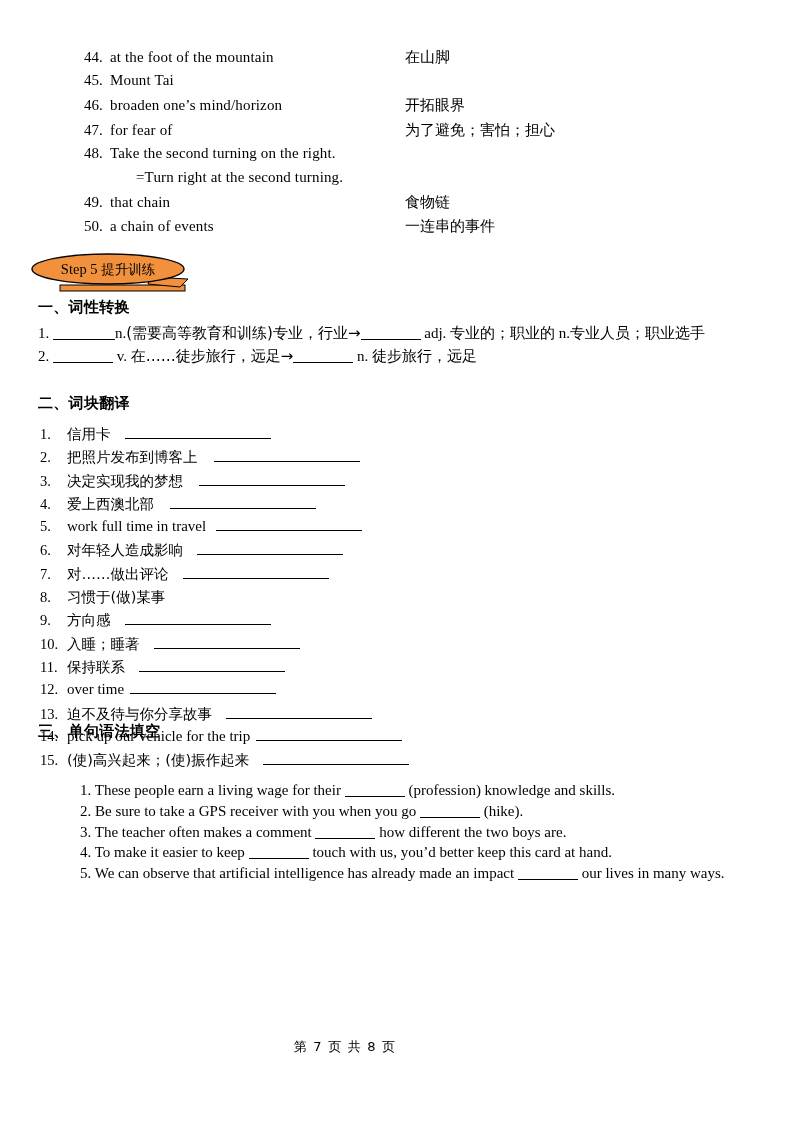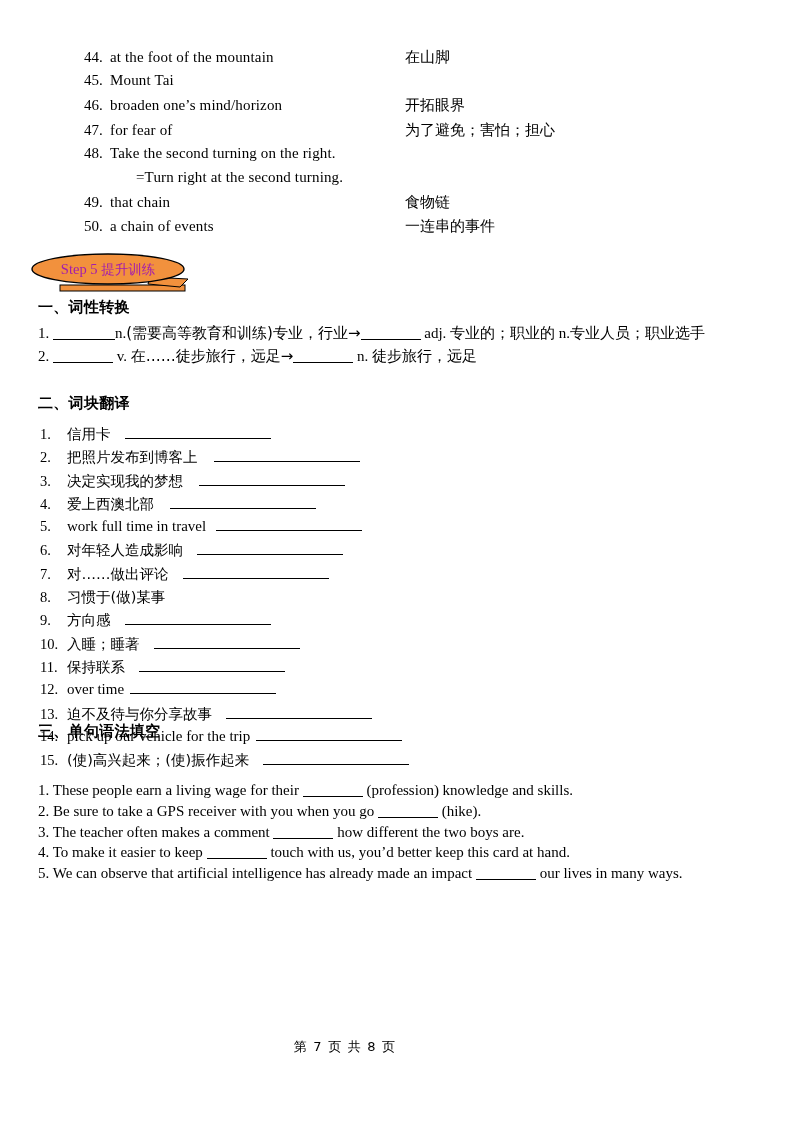"Step 5 提升训练" .step-banner .step-label { color: #a21caf -> #000000 }
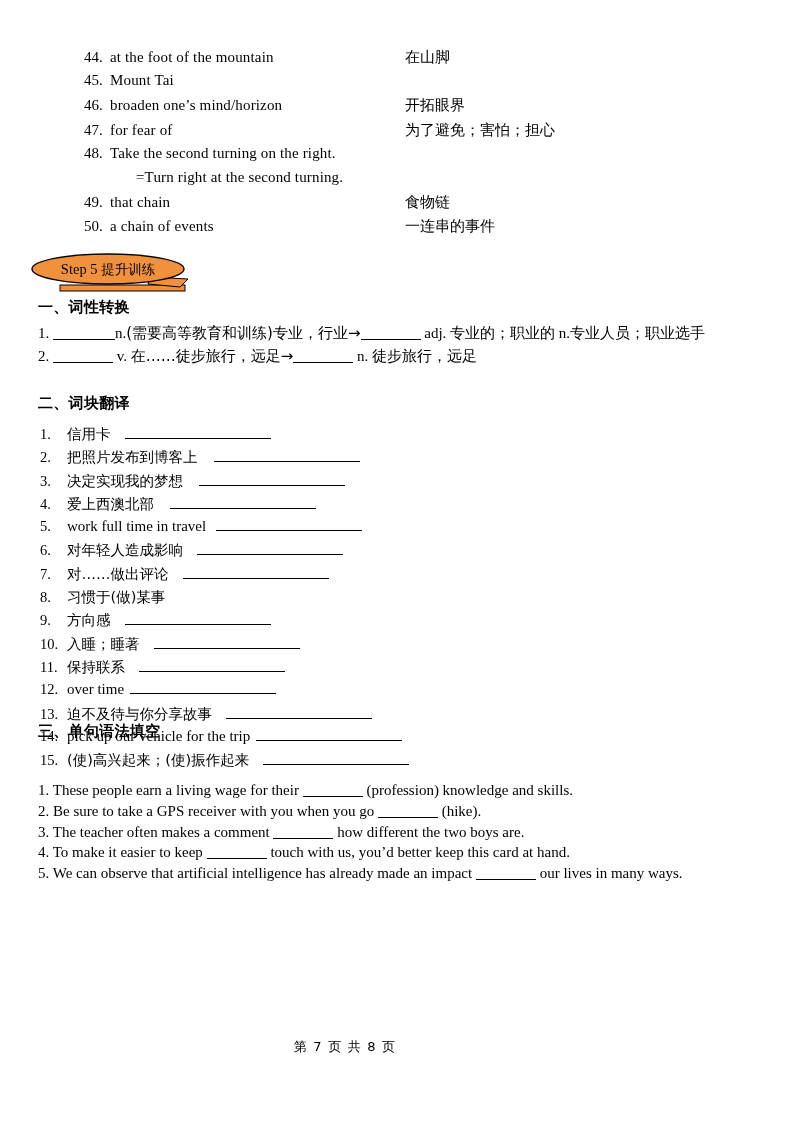"1. These people earn a" .g-row { margin-left: none -> 42px }
